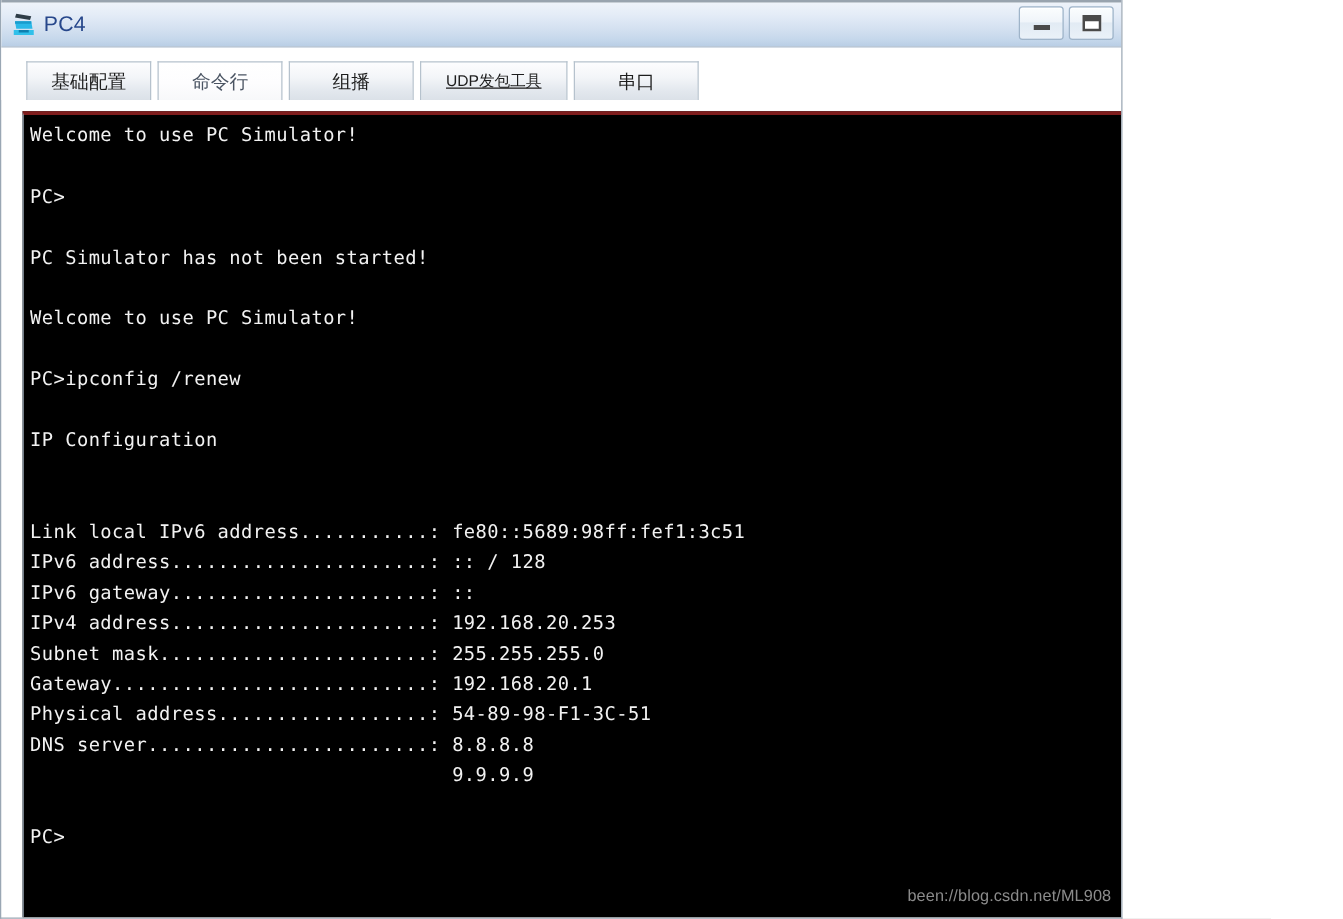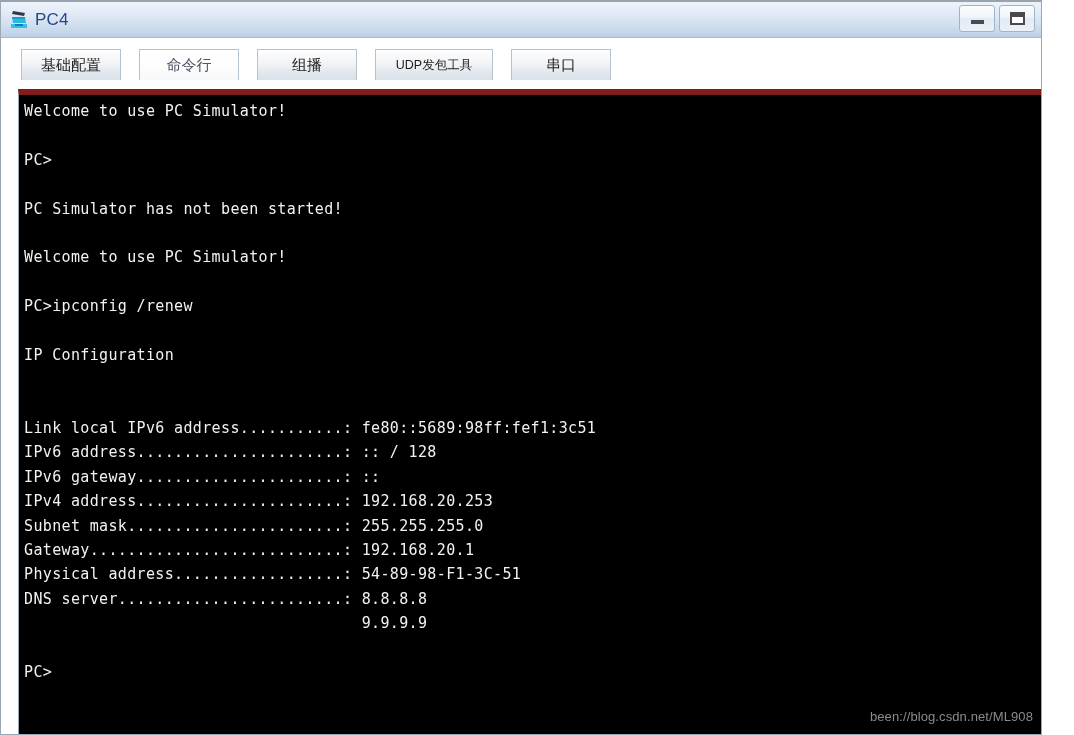"PC4" .window { width: 1042px -> 898px }
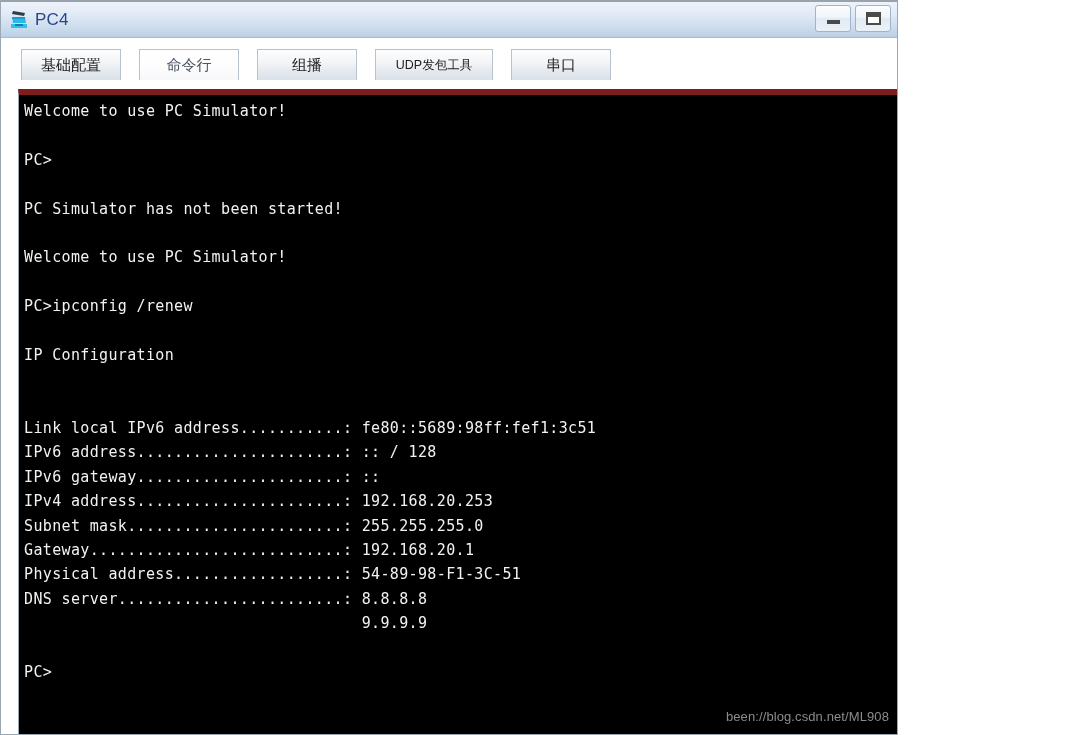"基础配置" .tabstrip { gap: 18px -> 5px }
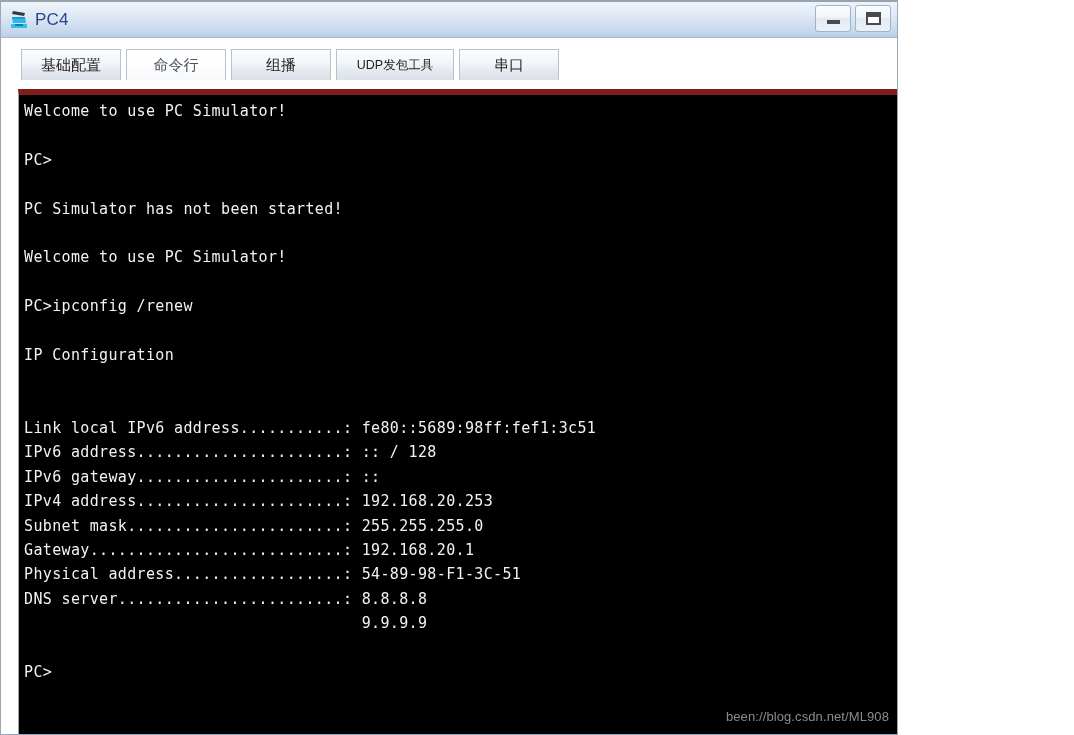"UDP发包工具" .tab.w-wide { text-decoration: none -> underline }
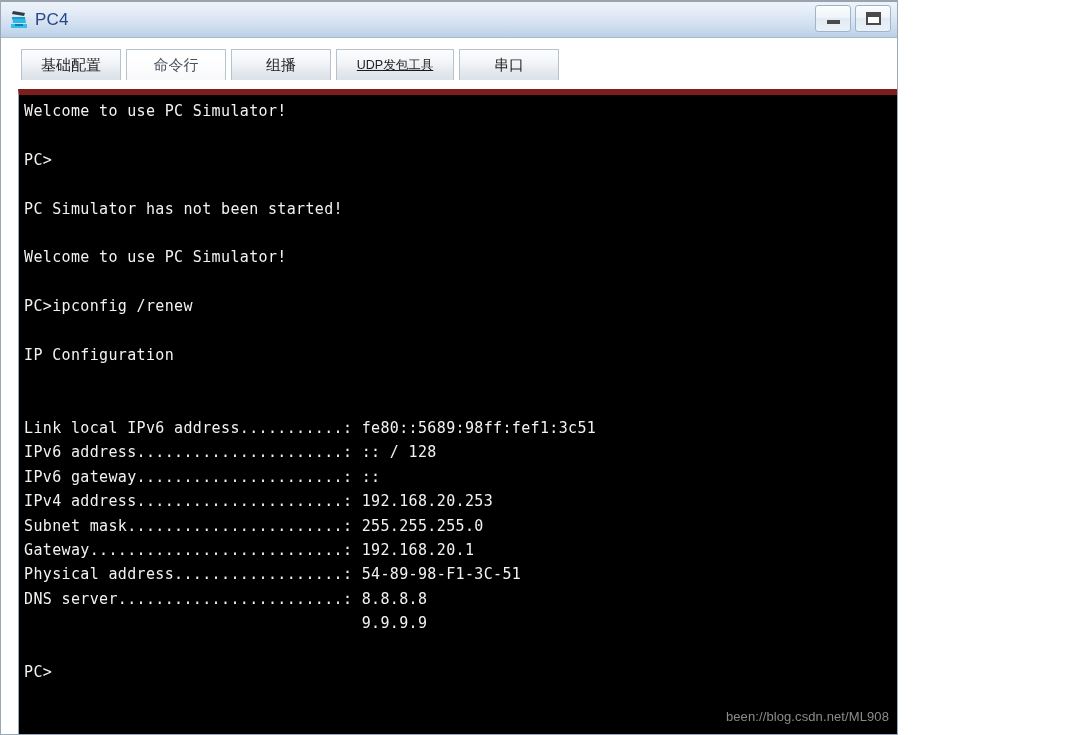"Welcome to use PC Simulator!" .console-outer { border-top: 6px solid #7f1d1d -> 3px solid #7f1d1d }
